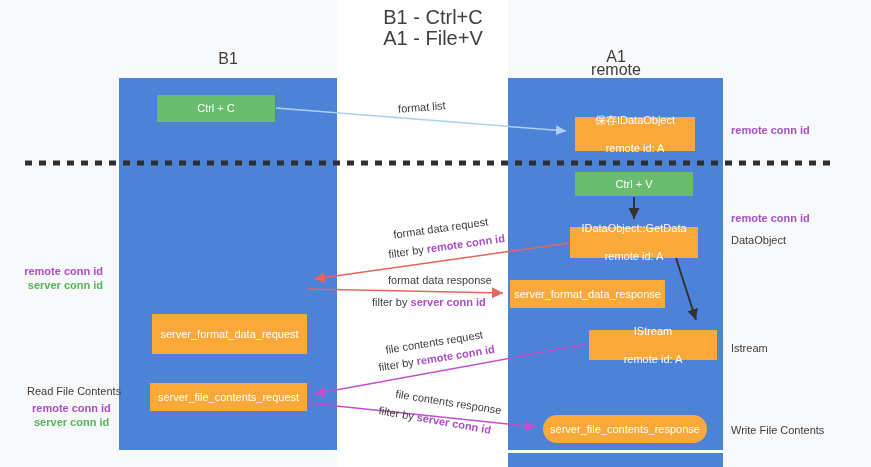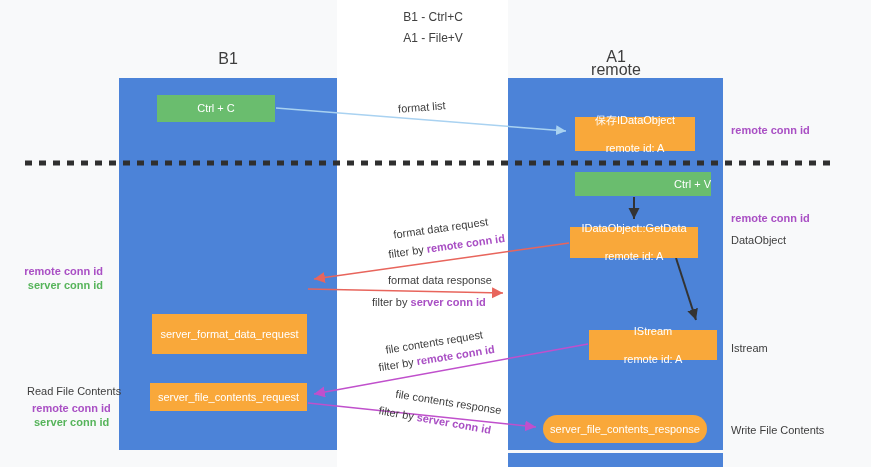"B1 - Ctrl+C" .title { font-size: 12px -> 20px }
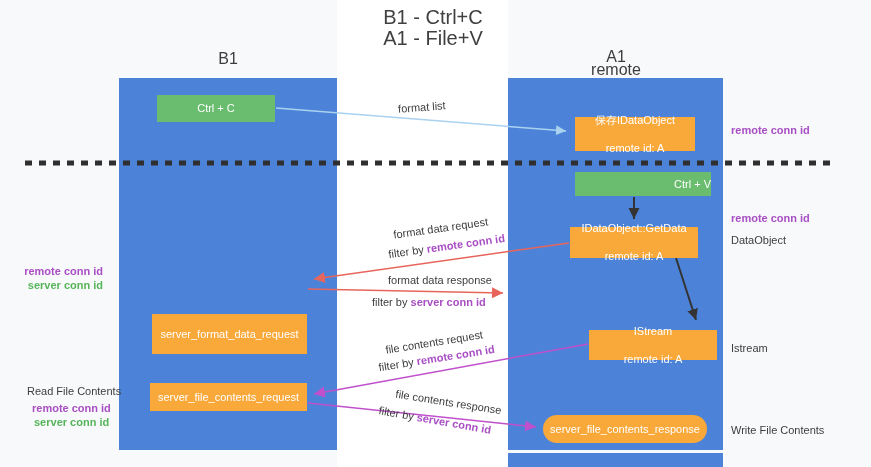"Ctrl + V" div.box { align-items: flex-end -> none; width: 136px -> 118px }
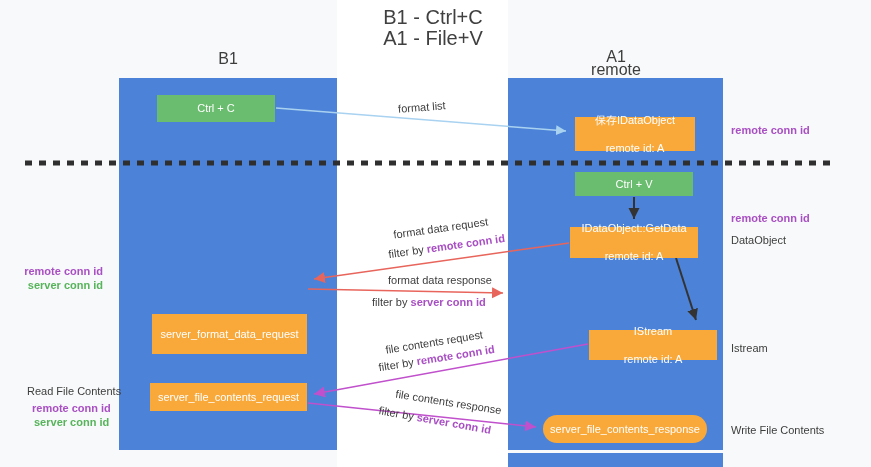"server_format_data_response" div.box { html: none -> <div> <span>server_format_data_response</span> </div> }
